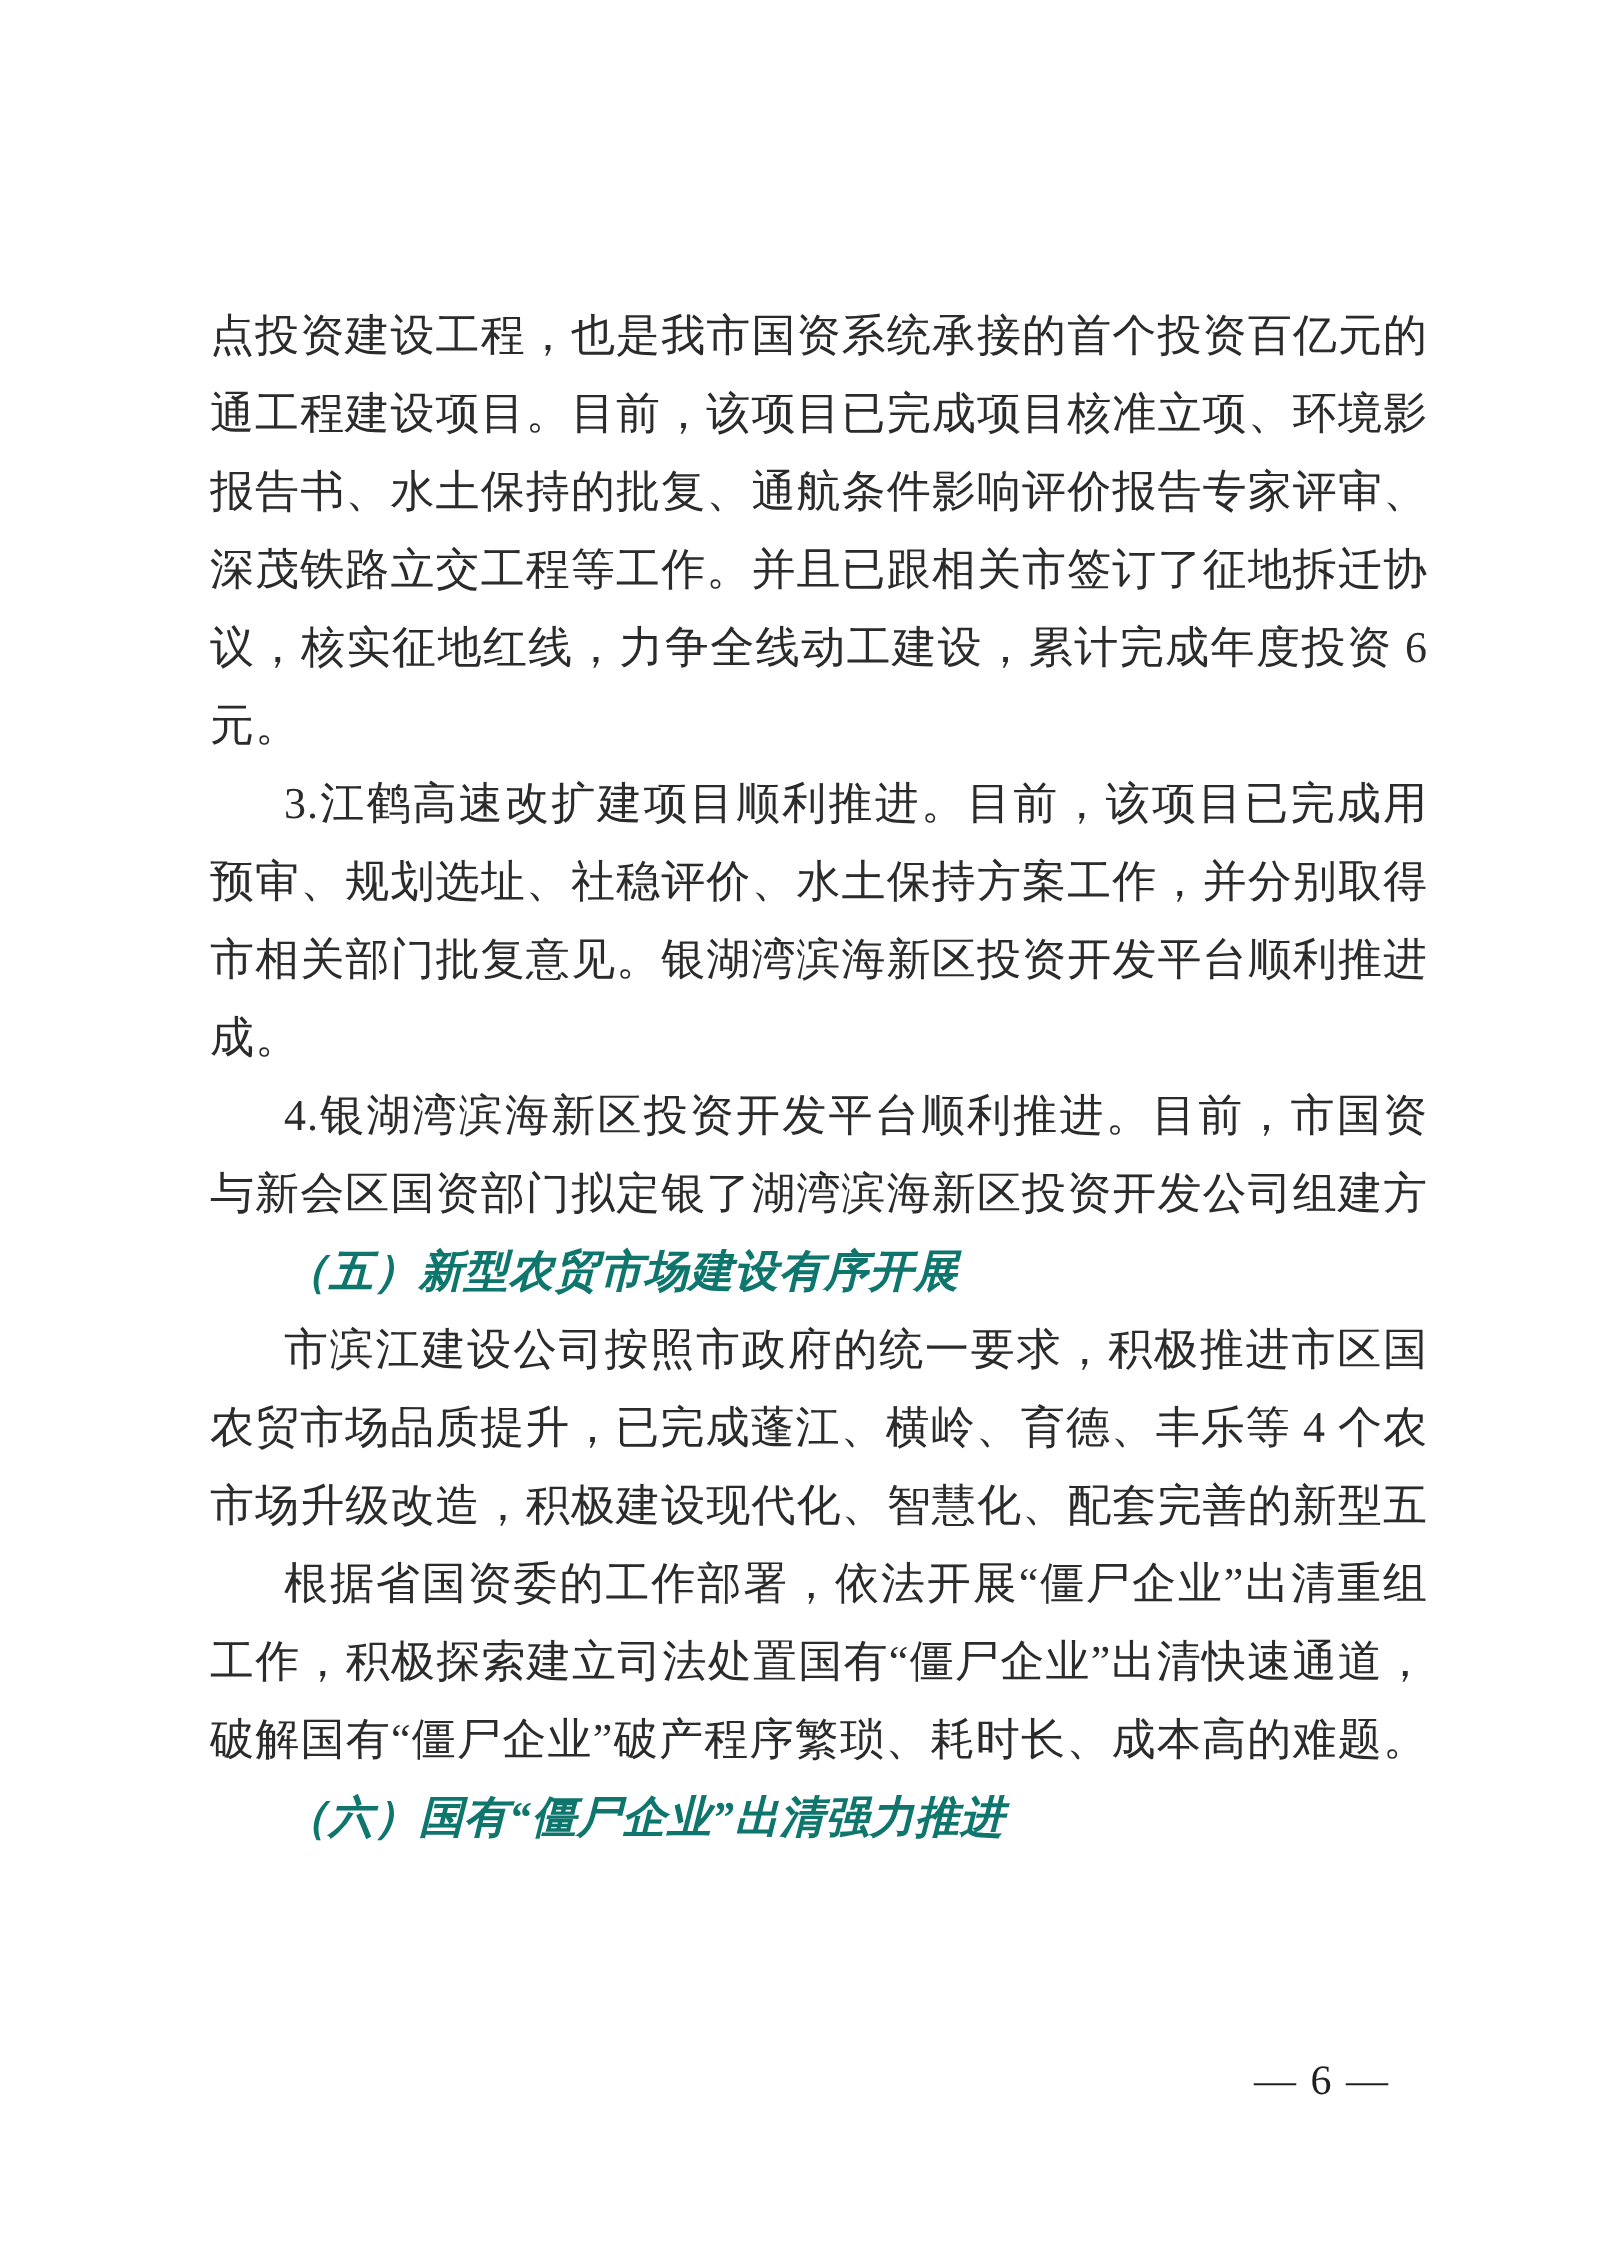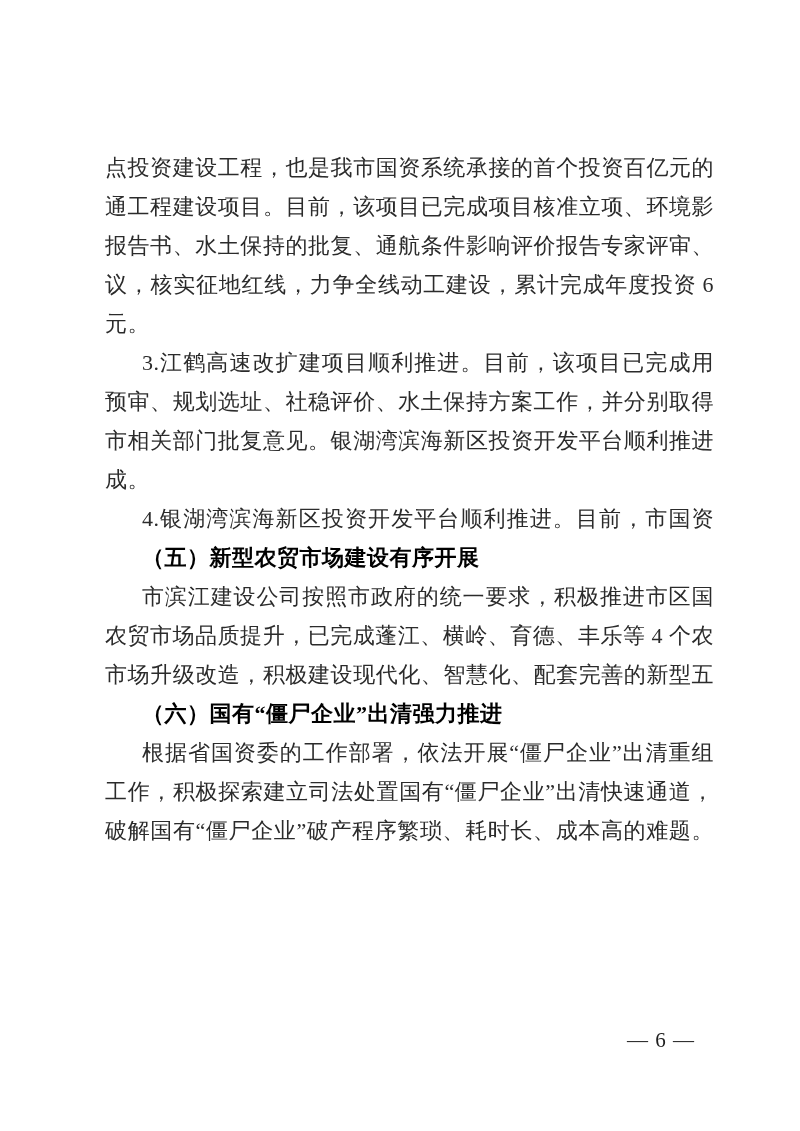"深茂铁路立交工程等工作。并且已跟相关市签订了征地拆迁协" div.ln { html: none -> <div>深茂铁路立交工程等工作。并且已跟相关市签订了征地拆迁协</div> }
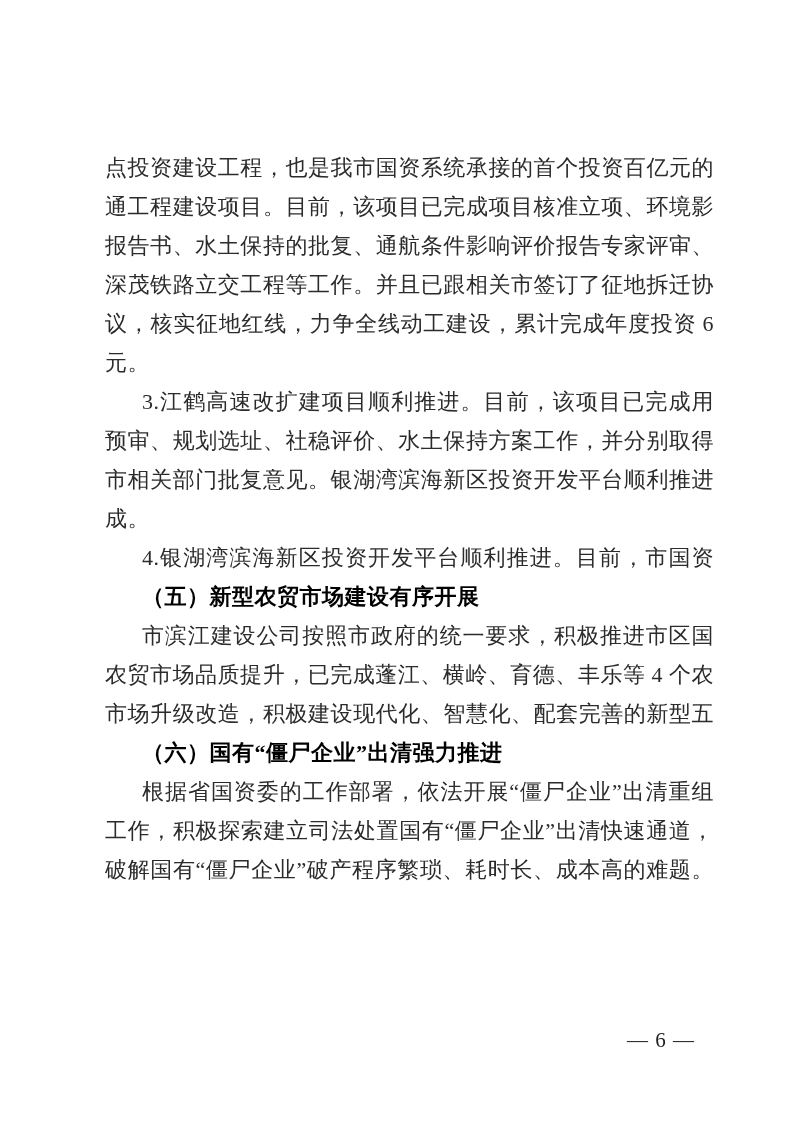"与新会区国资部门拟定银了湖湾滨海新区投资开发公司组建方" div.ln { html: none -> <div>与新会区国资部门拟定银了湖湾滨海新区投资开发公司组建方</div> }
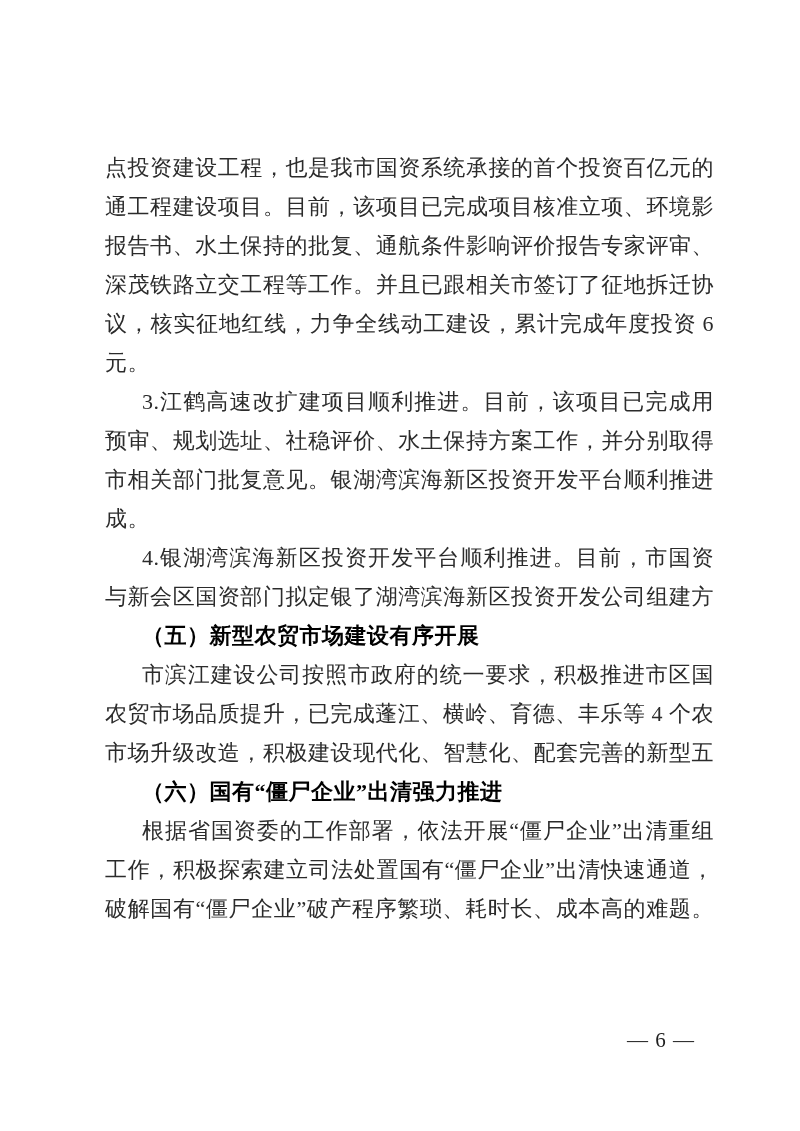"（五）新型农贸市场建设有序开展" .ln.heading { color: #000000 -> #0f766e; font-style: none -> italic }
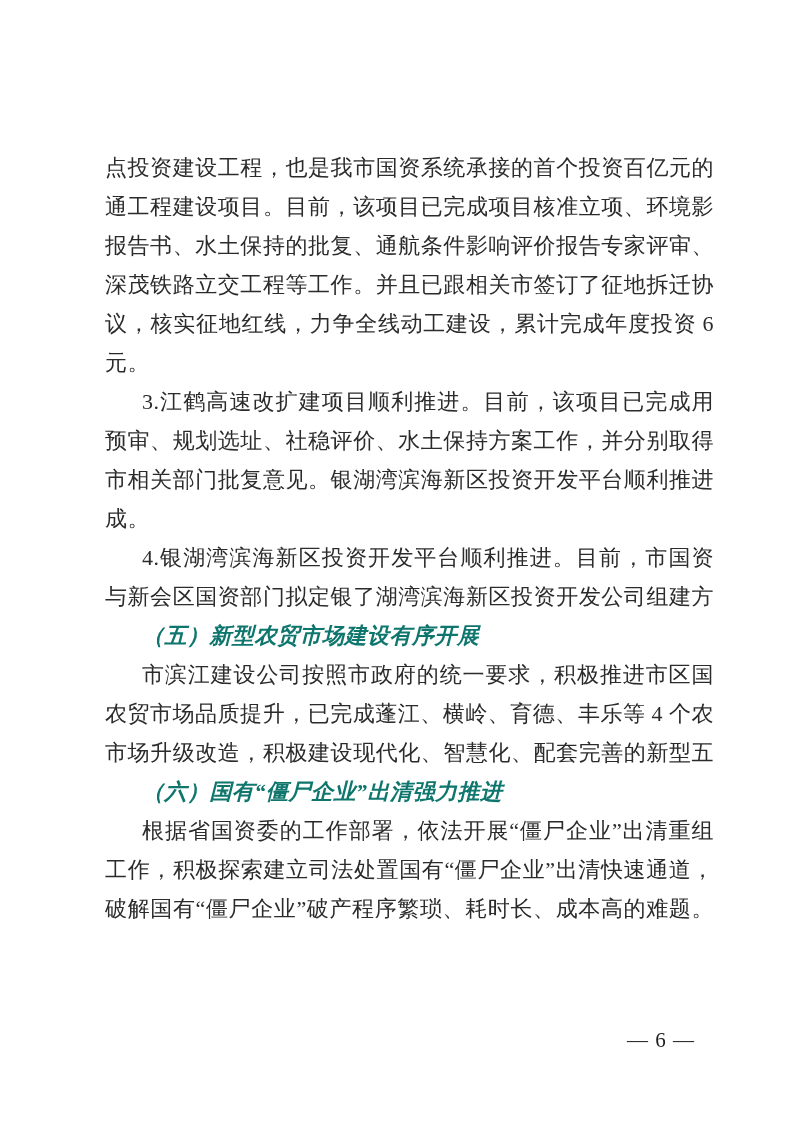"（六）国有“僵尸企业”出清强力推进" div { order: before "根据省国资委的工作部署，依法开展“僵尸企业”出清重组" -> after "根据省国资委的工作部署，依法开展“僵尸企业”出清重组" }
